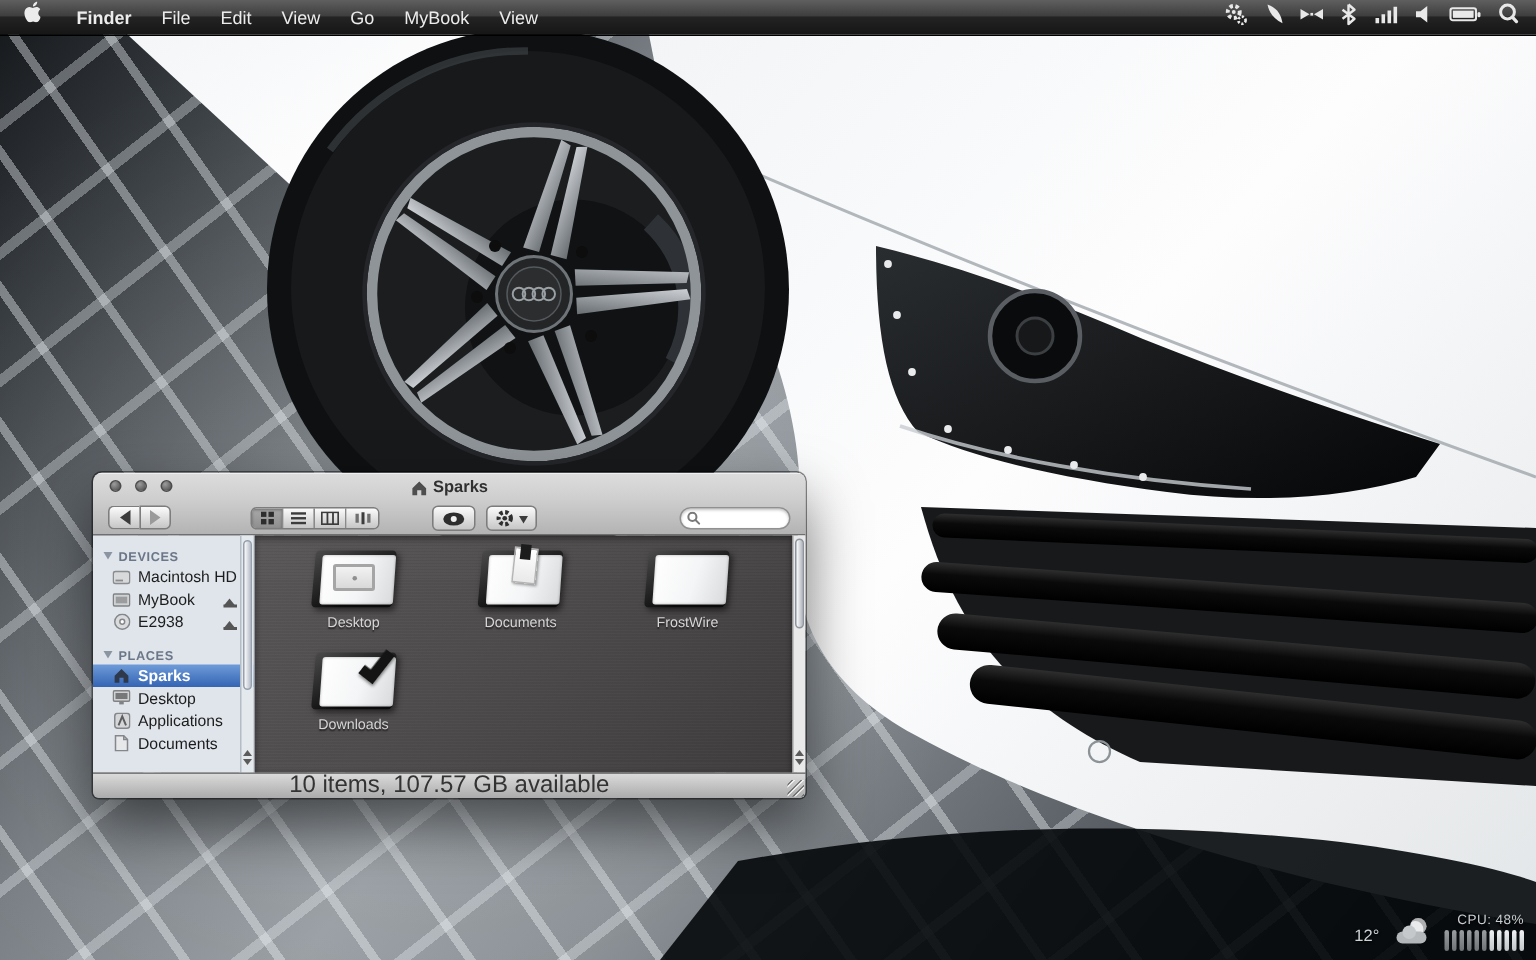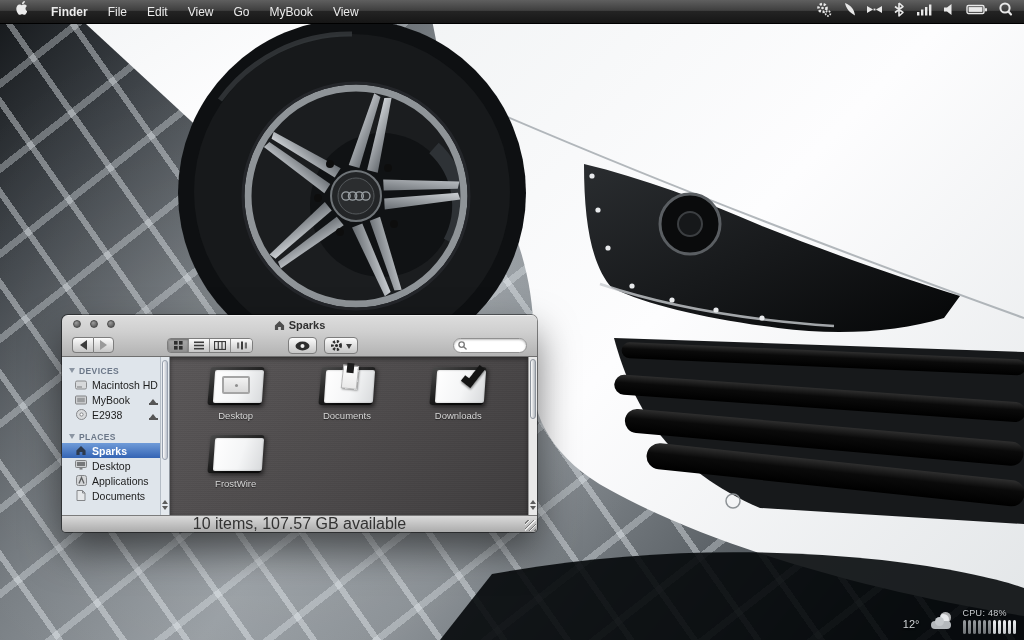"Downloads" div.fitem { order: before "FrostWire" -> after "FrostWire" }
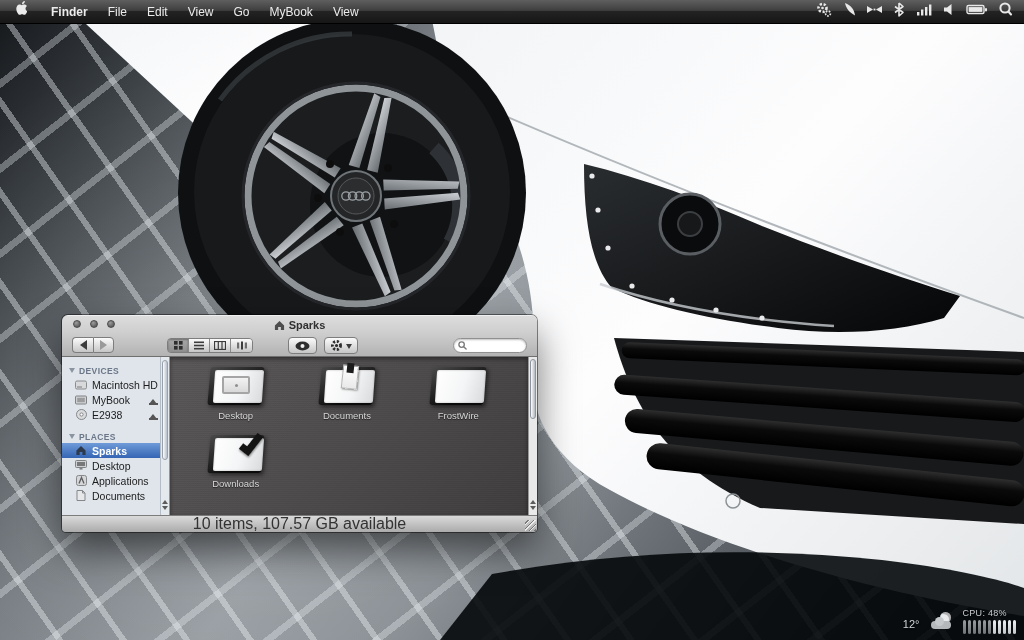"CPU: 48%" .cpu { align-items: flex-start -> flex-end }
